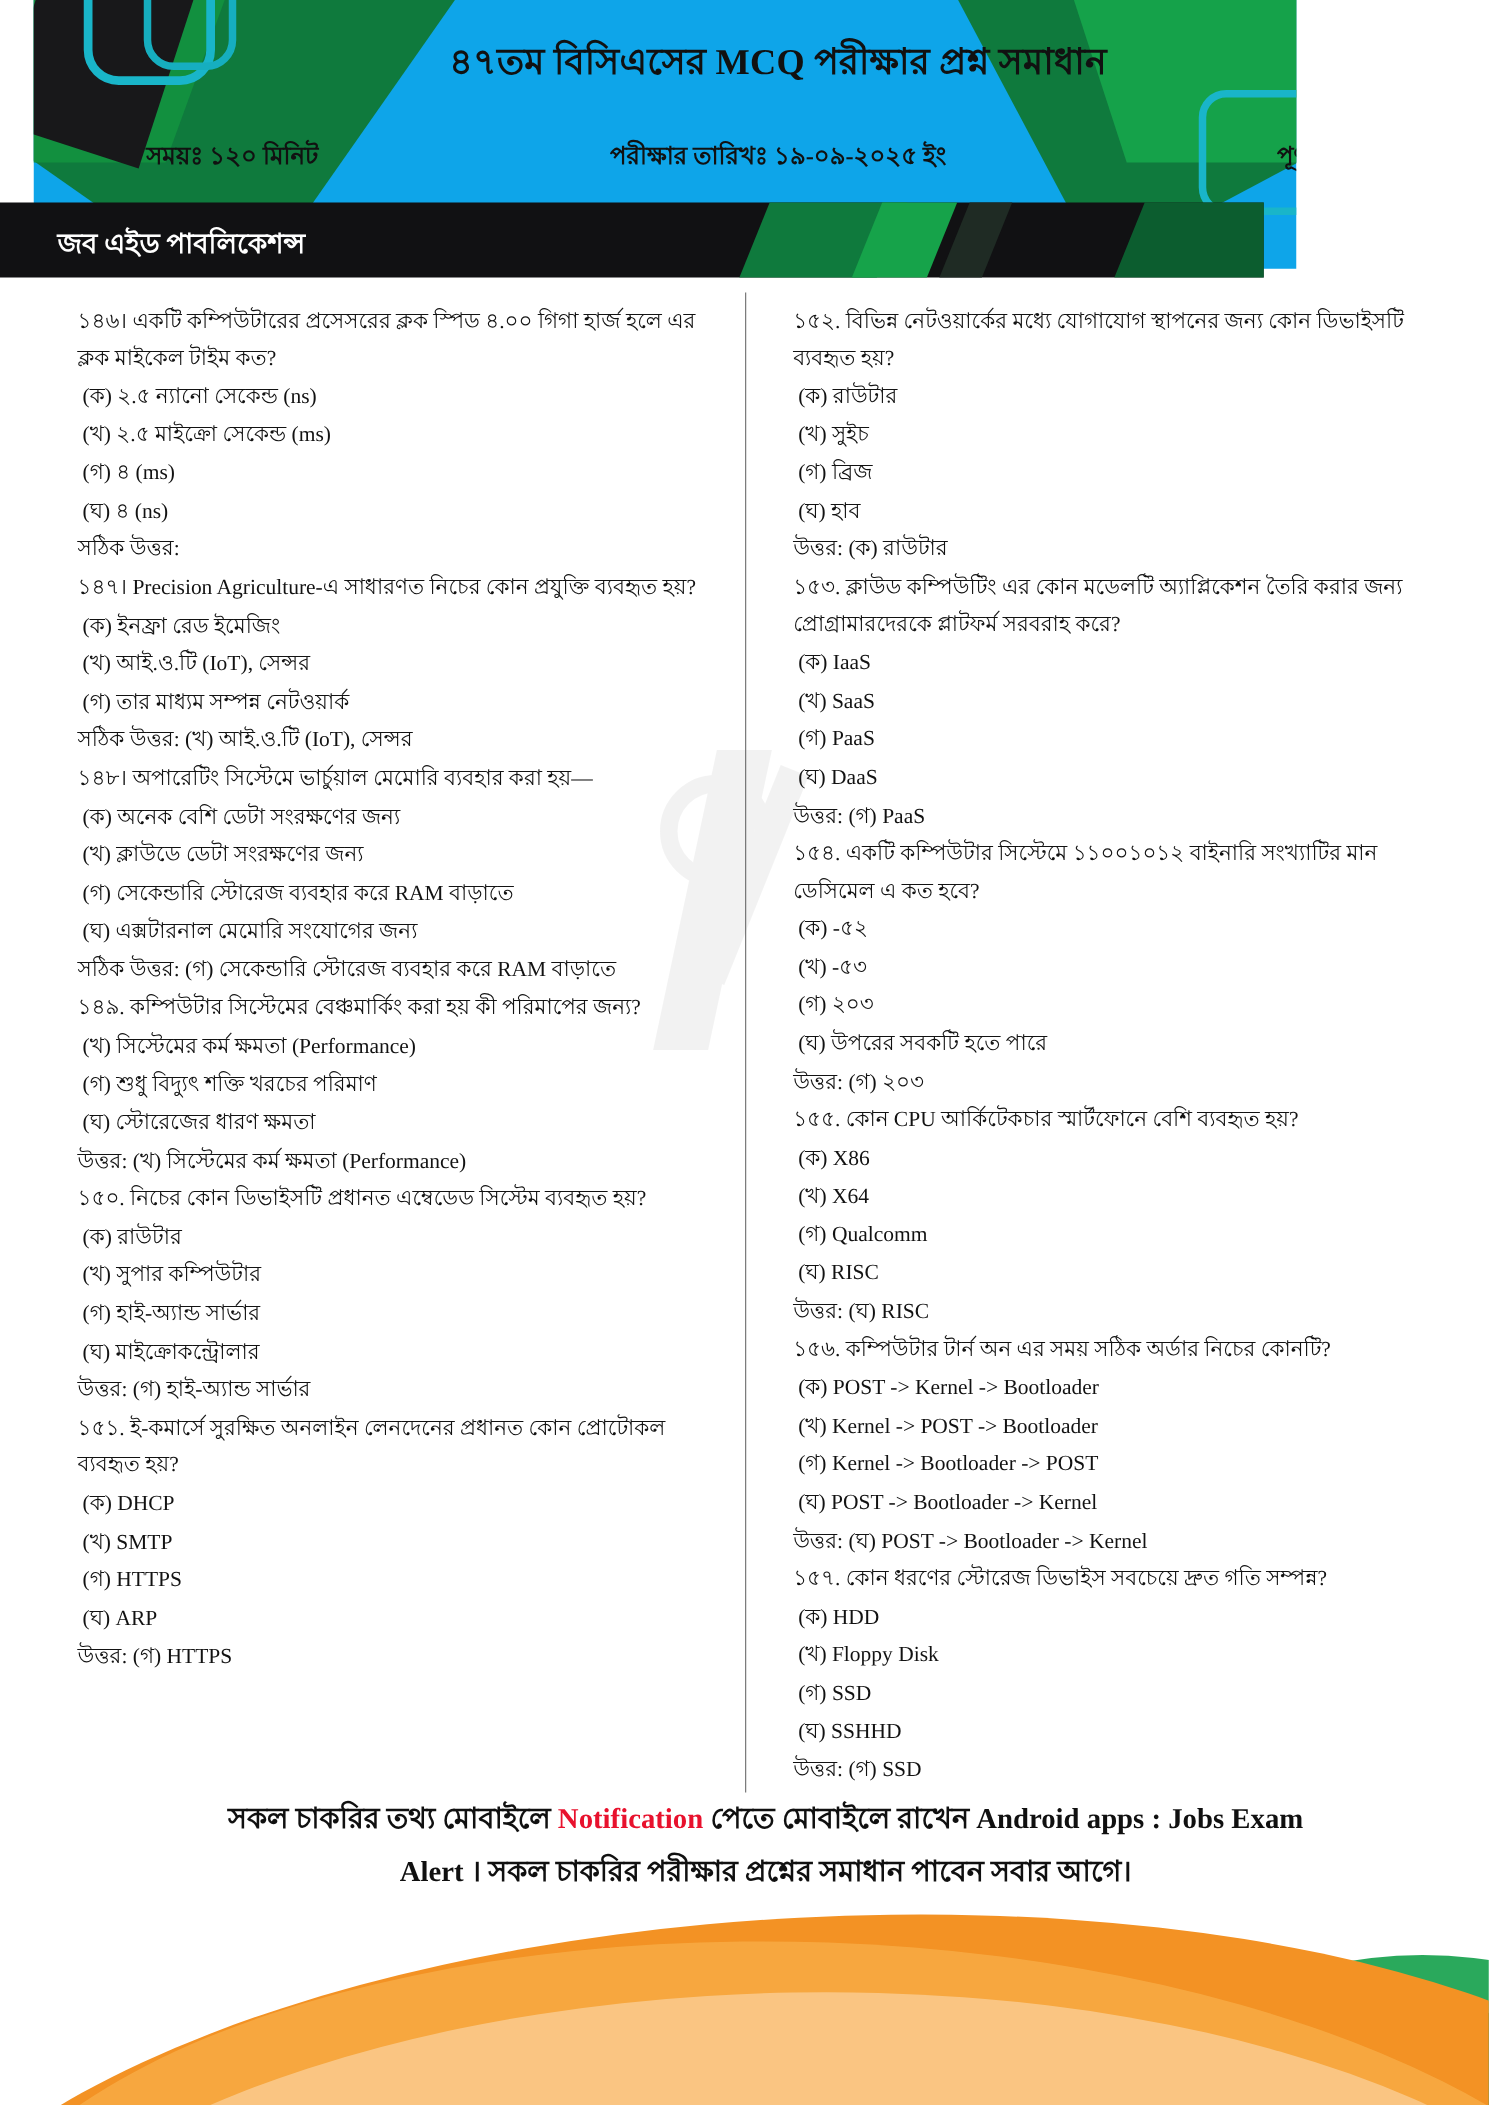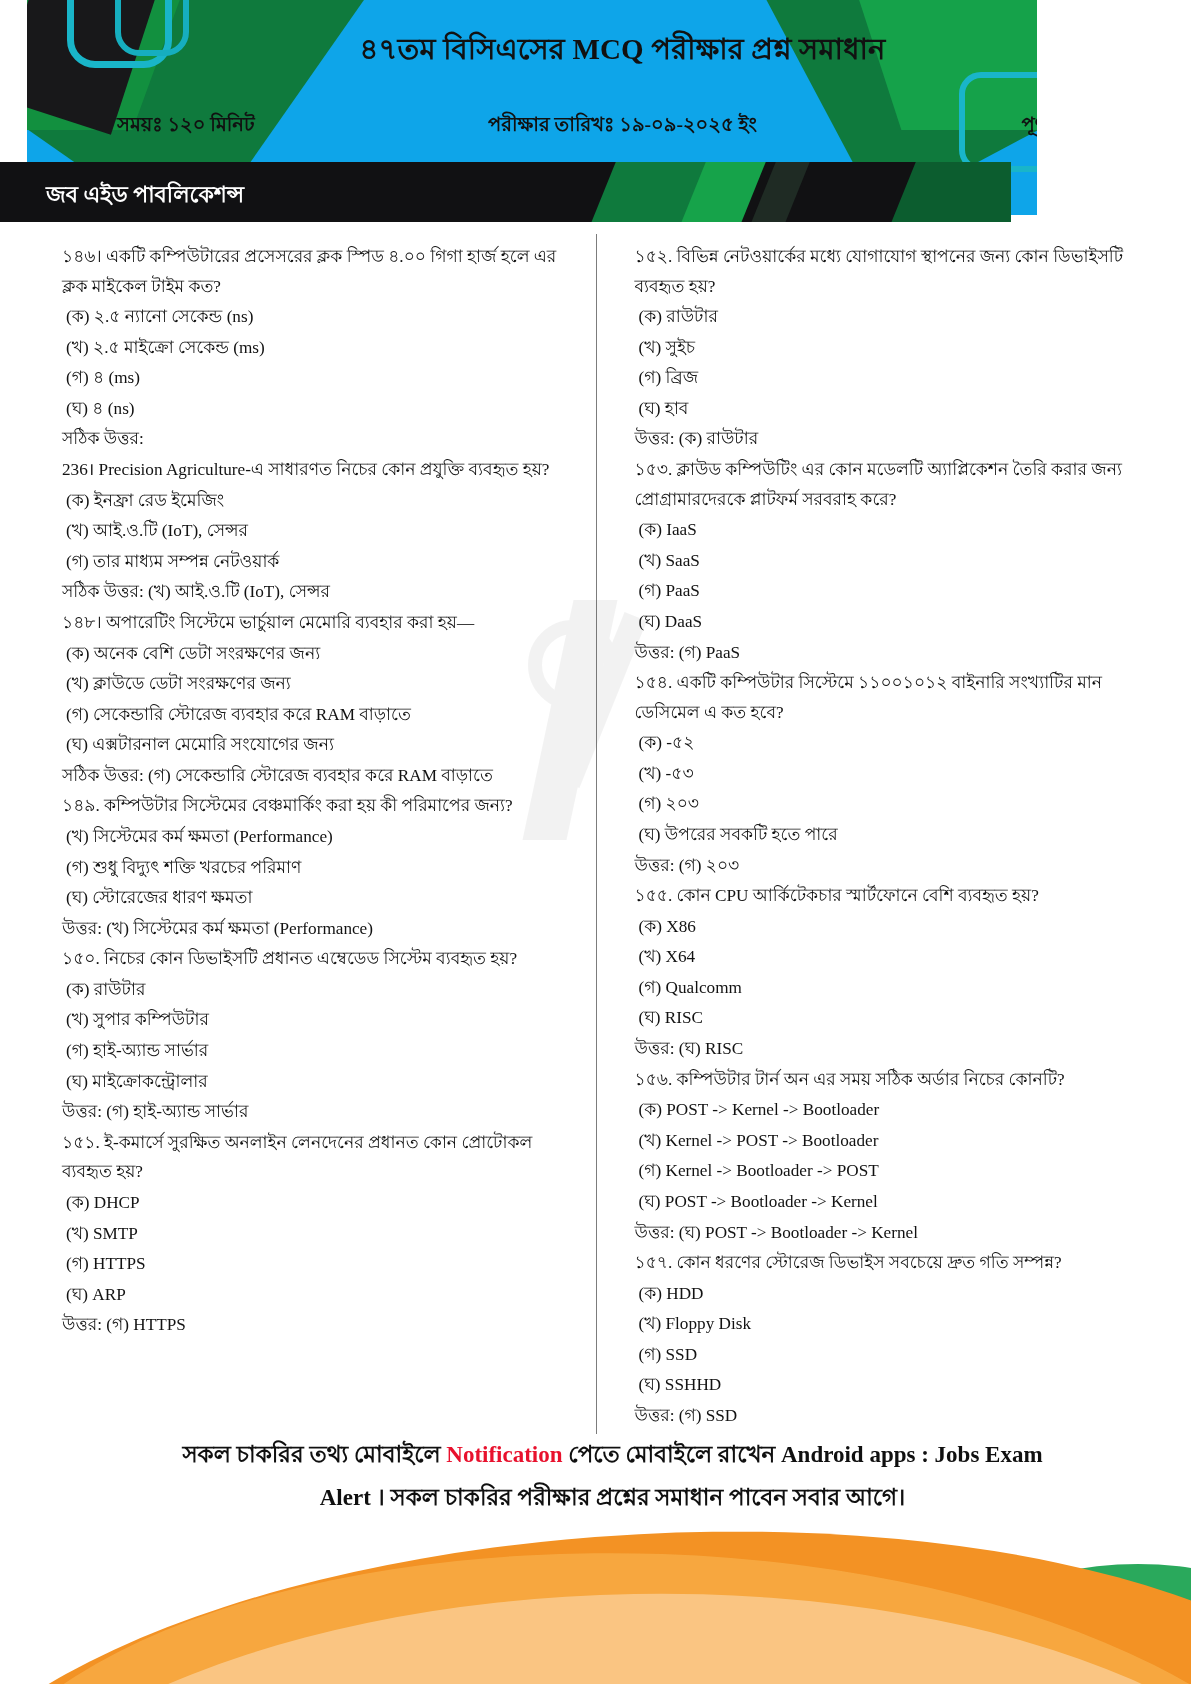"236। Precision Agriculture-এ সাধারণত" div.q { text: 236 -> ১৪৭ }
